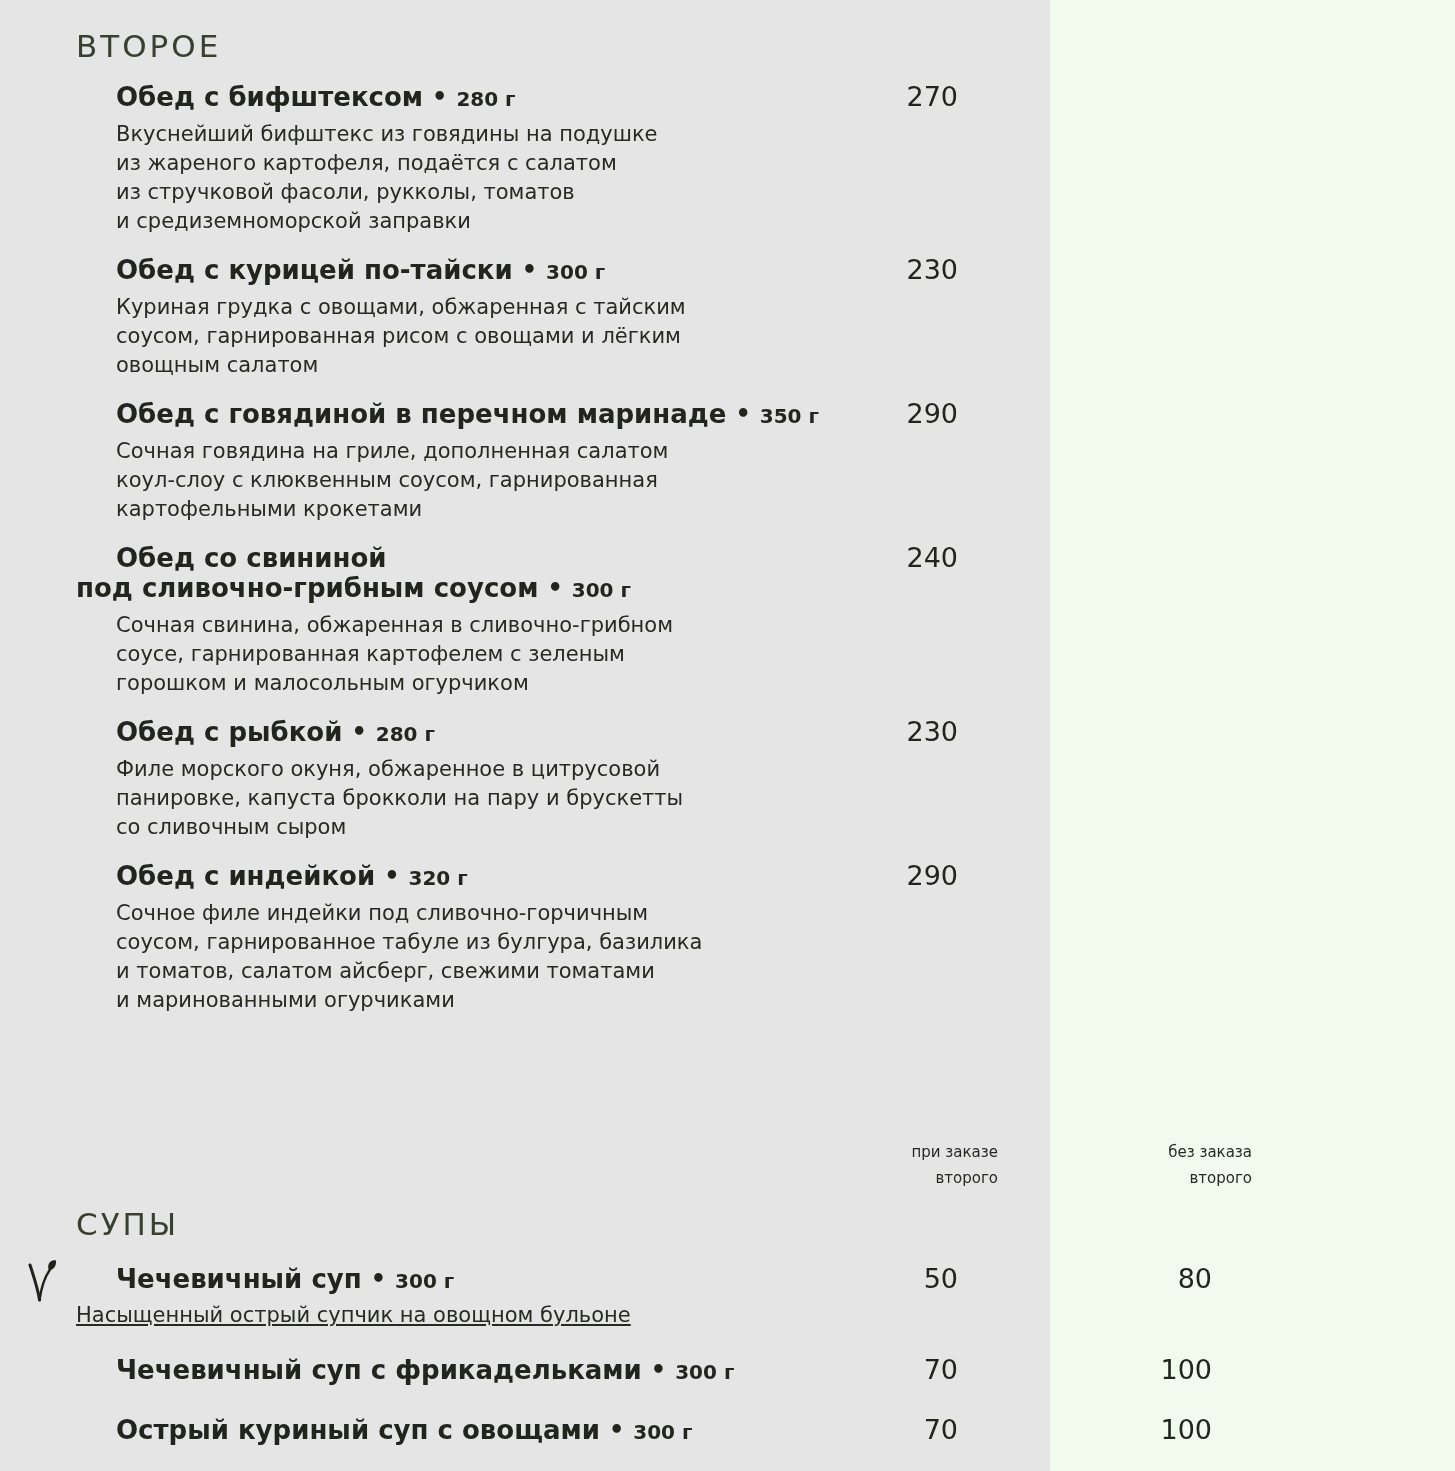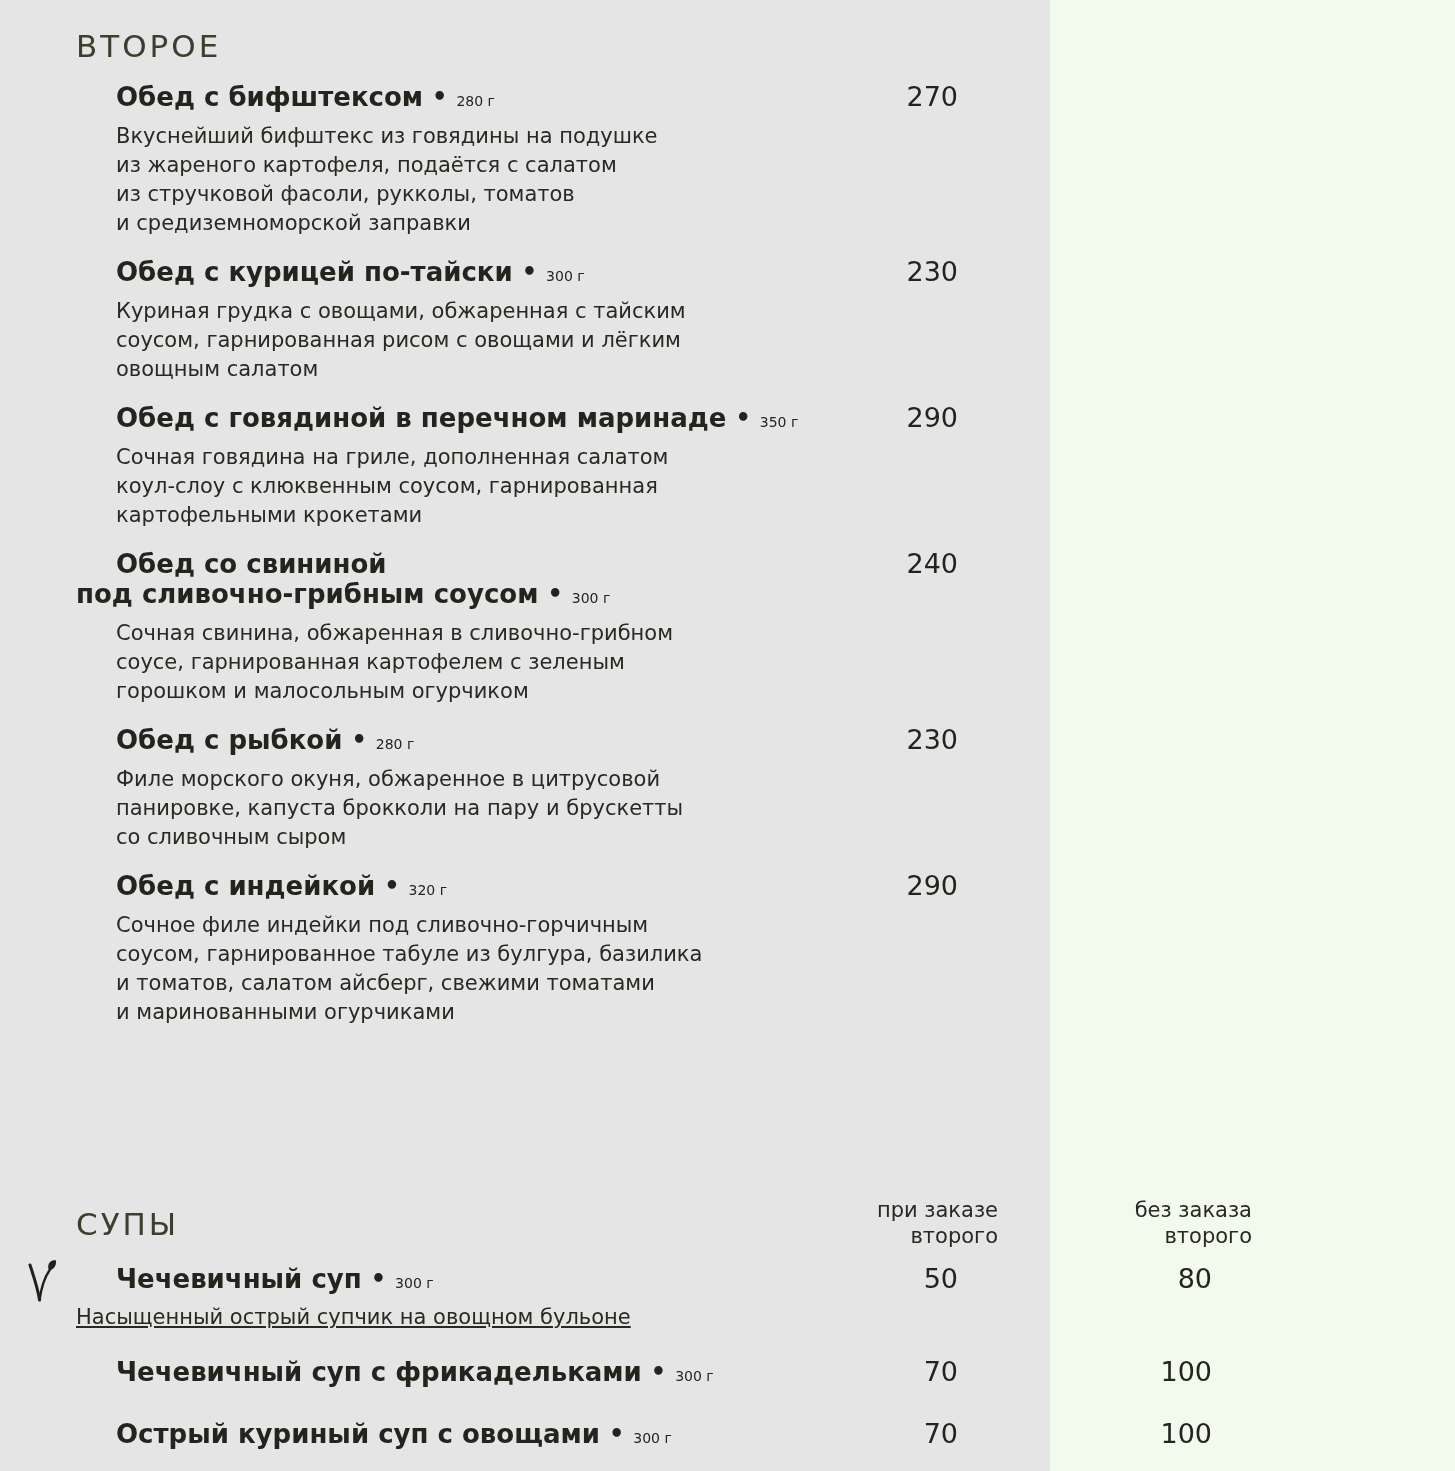"280 г" .weight { font-size: 14px -> 20px; font-weight: 400 -> 700 }
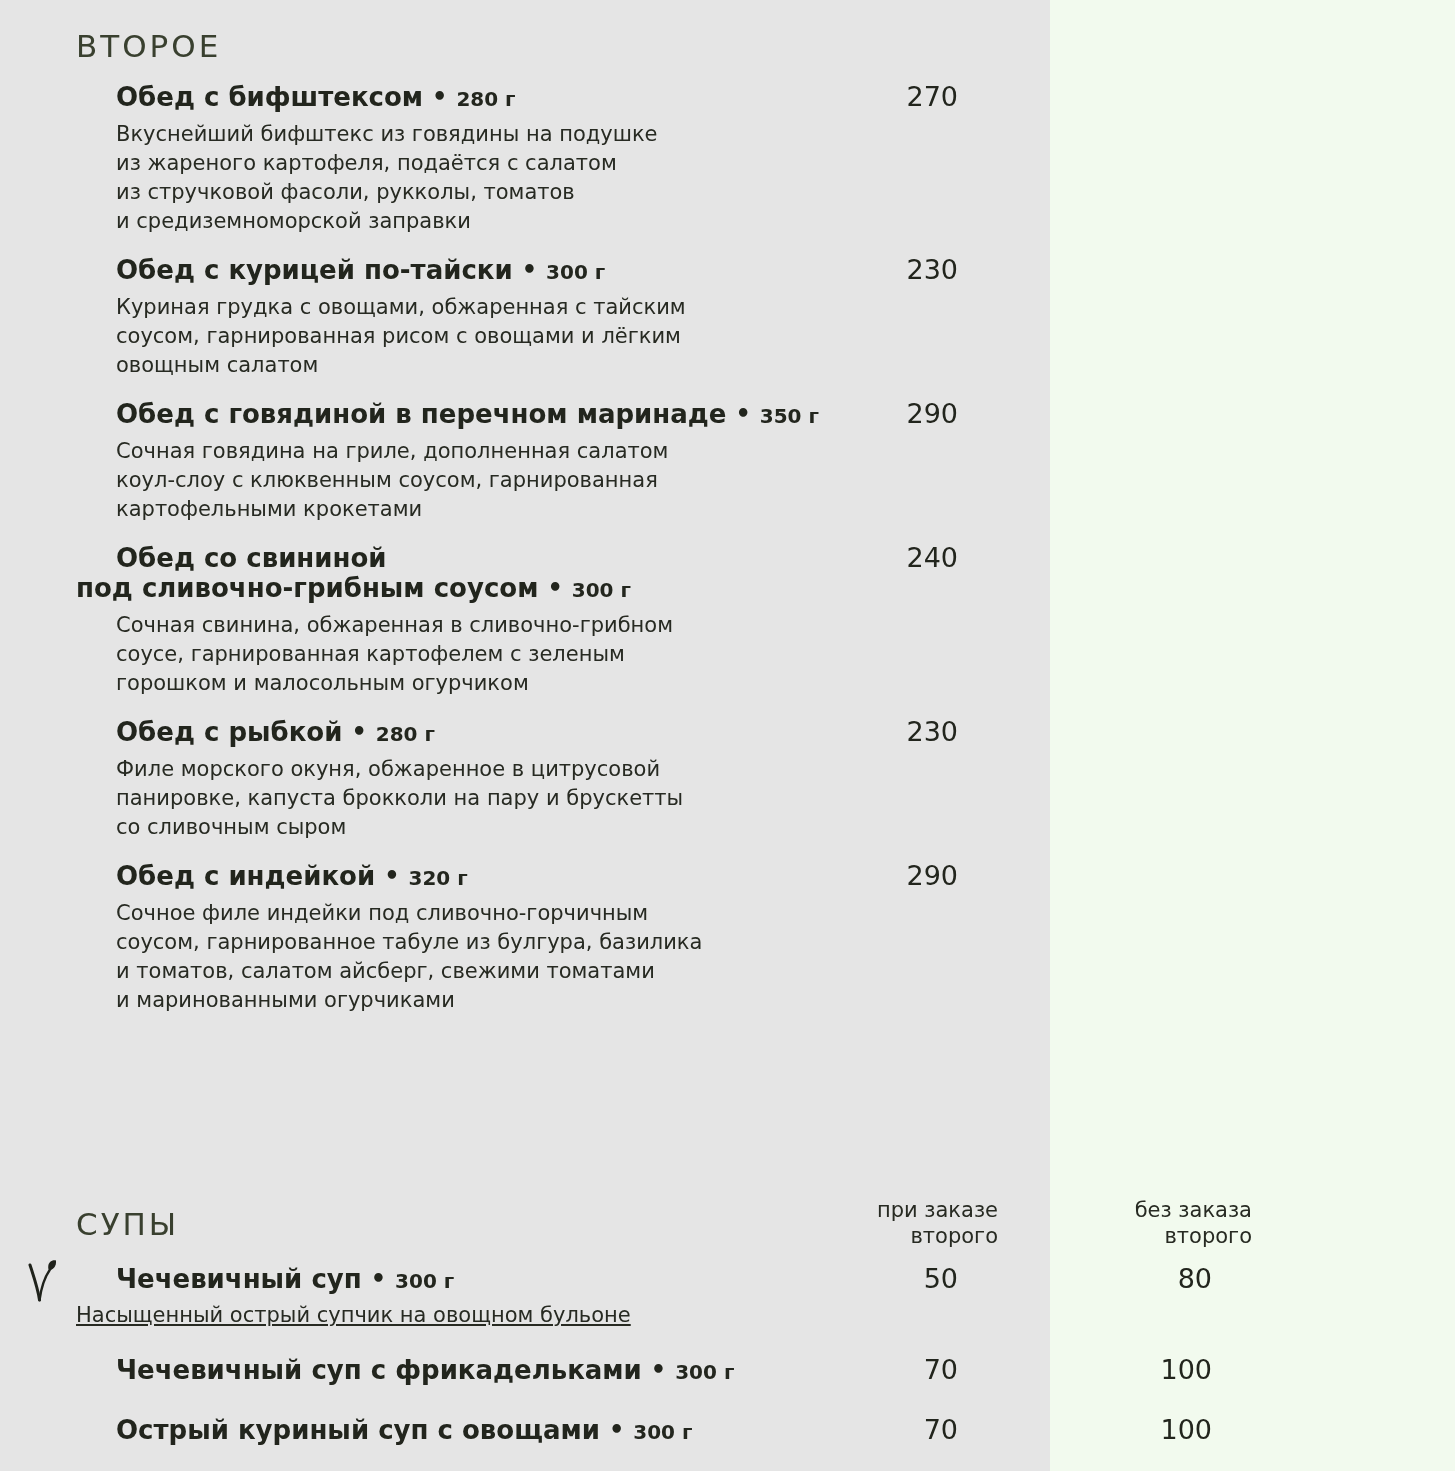"при заказе" .col-head { font-size: 21px -> 15px; top: 1197px -> 1139px }
